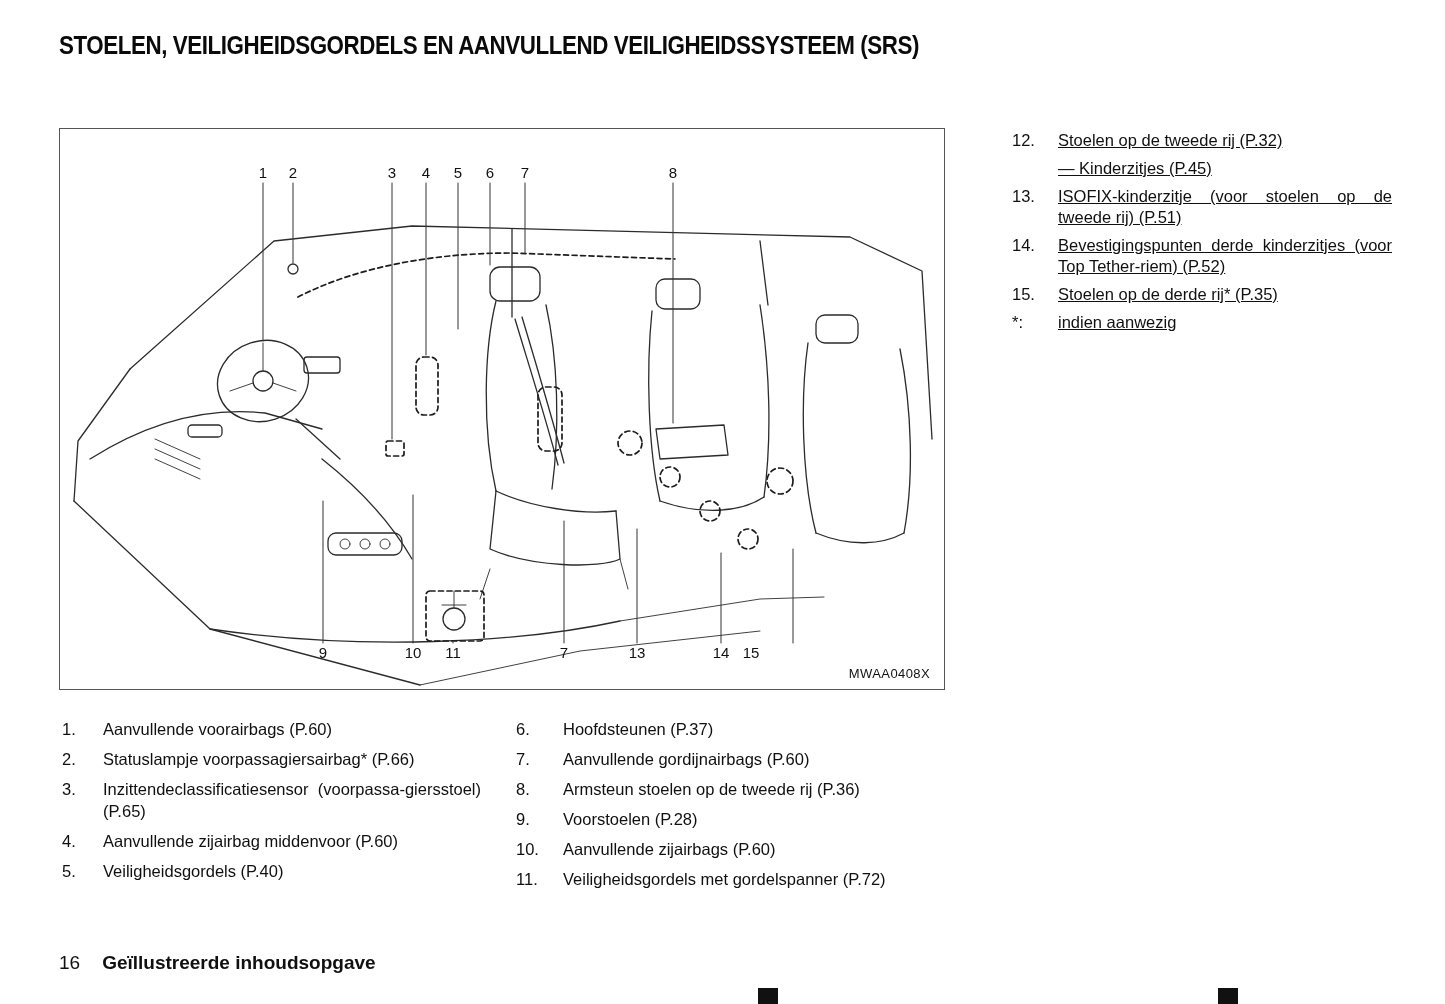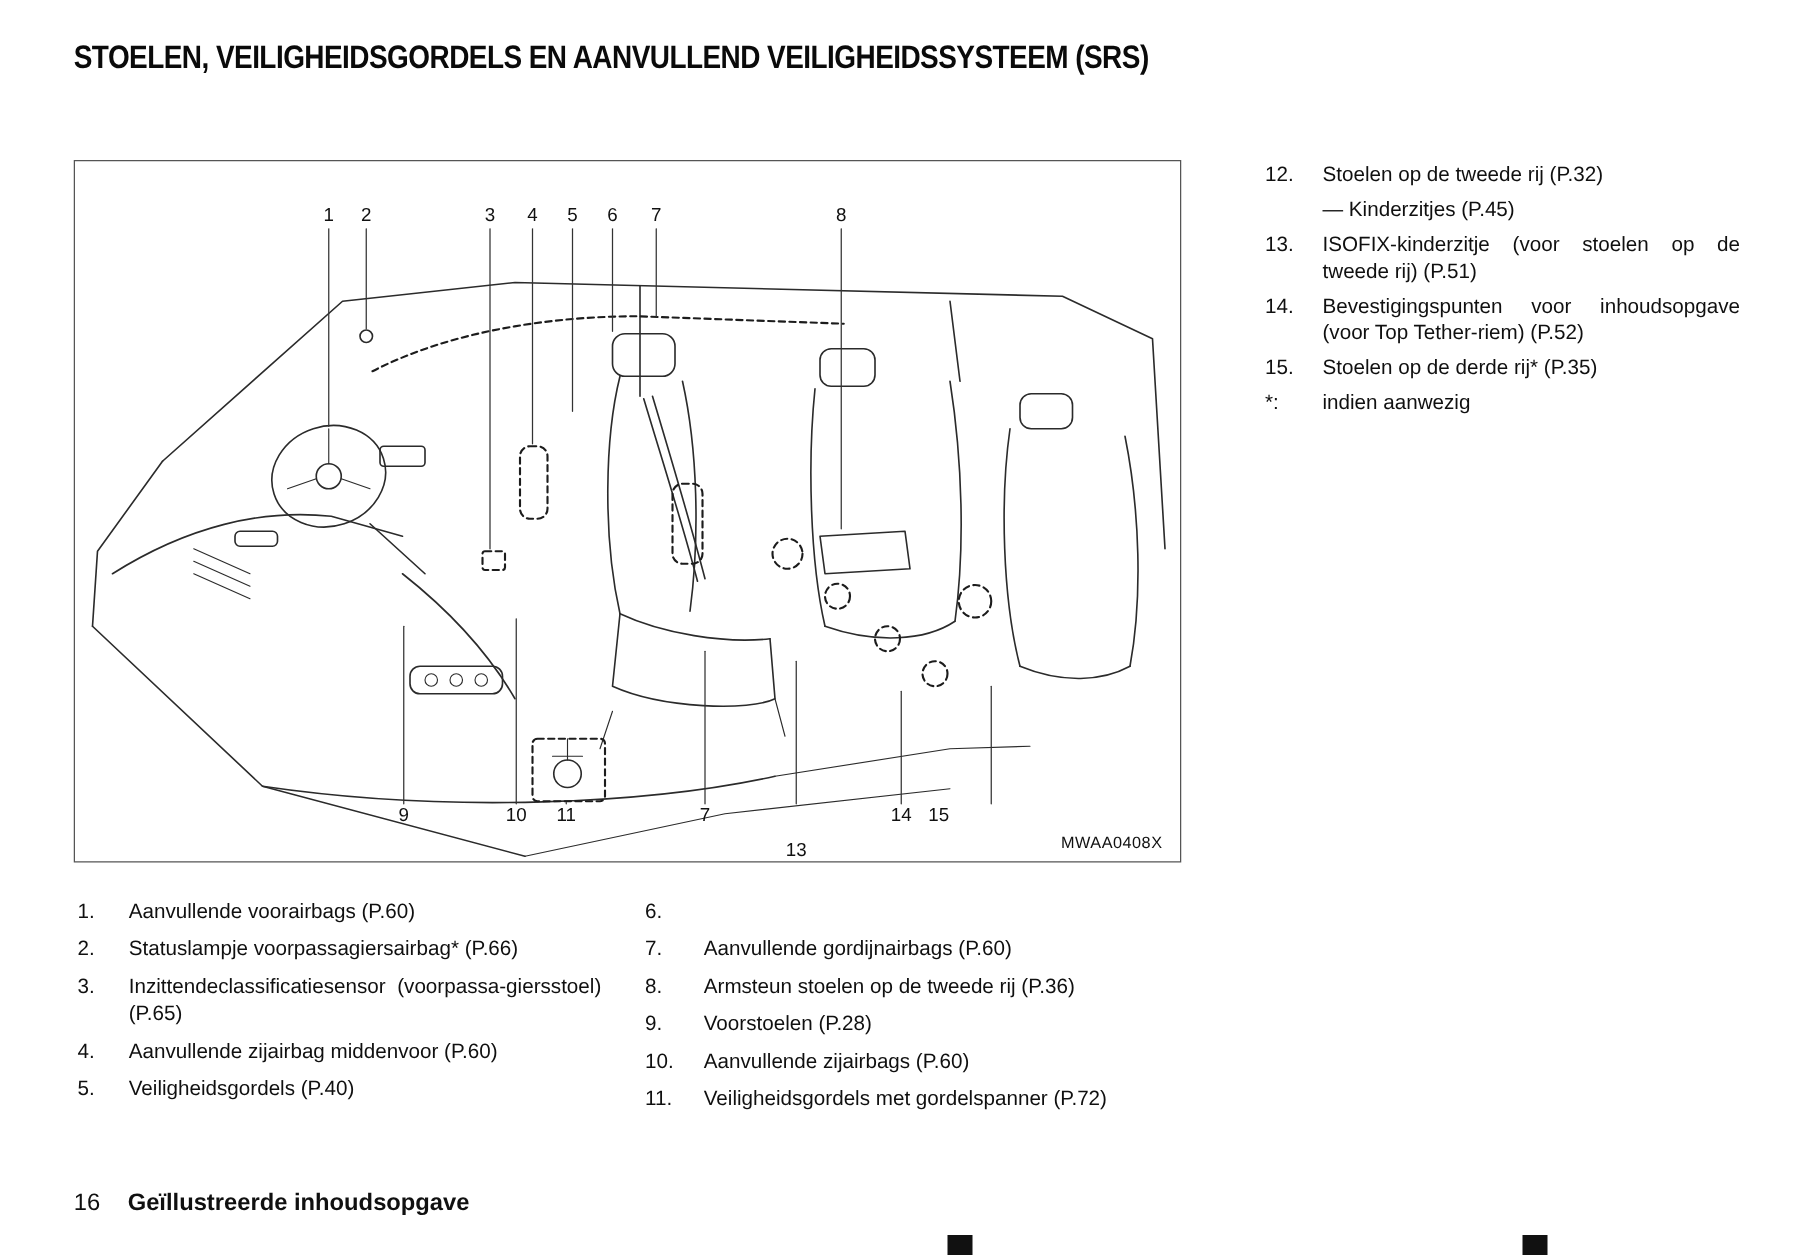"Stoelen op de tweede rij" .rl-text { text-decoration: none -> underline }
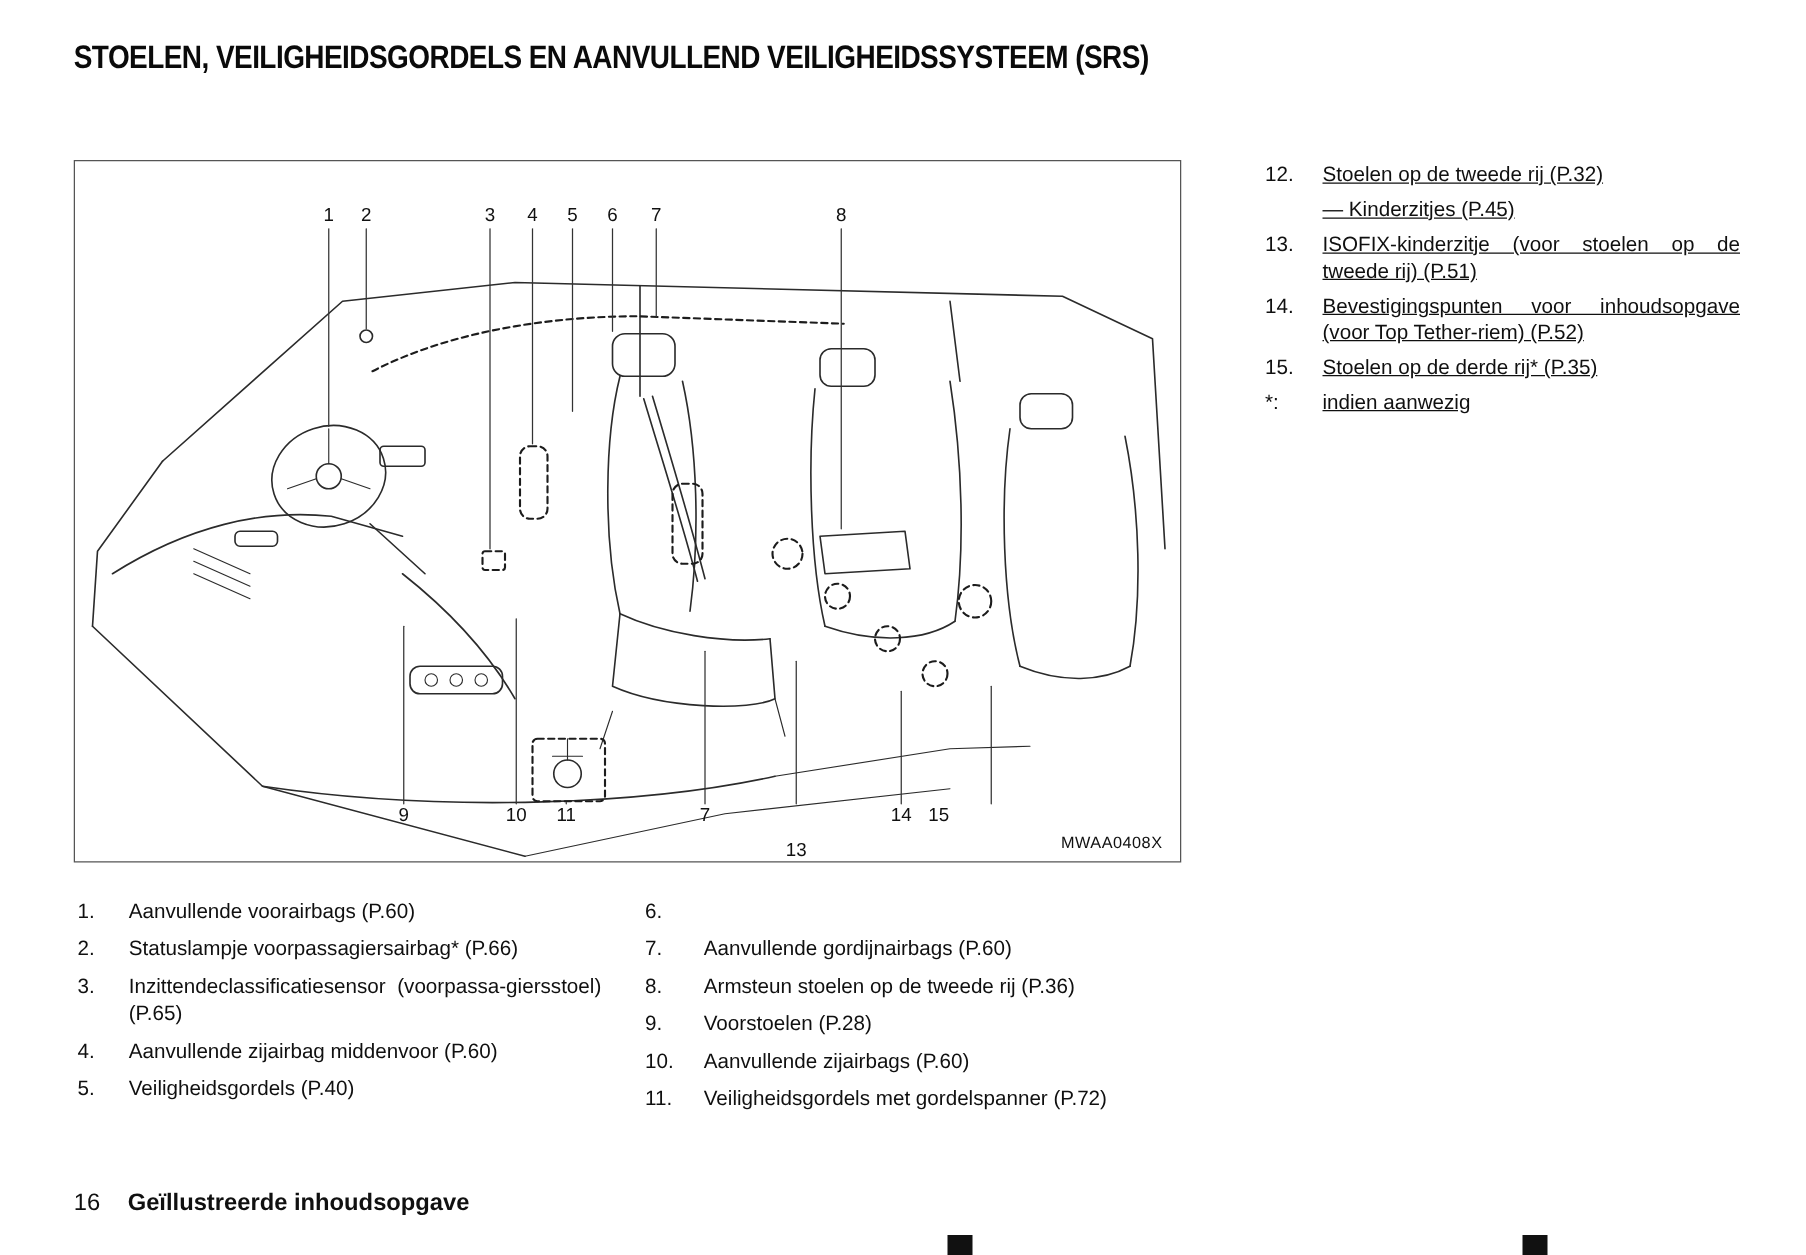"Bevestigingspunten voor inhoudsopgave" span.rl-text { text: voor inhoudsopgave -> derde kinderzitjes }
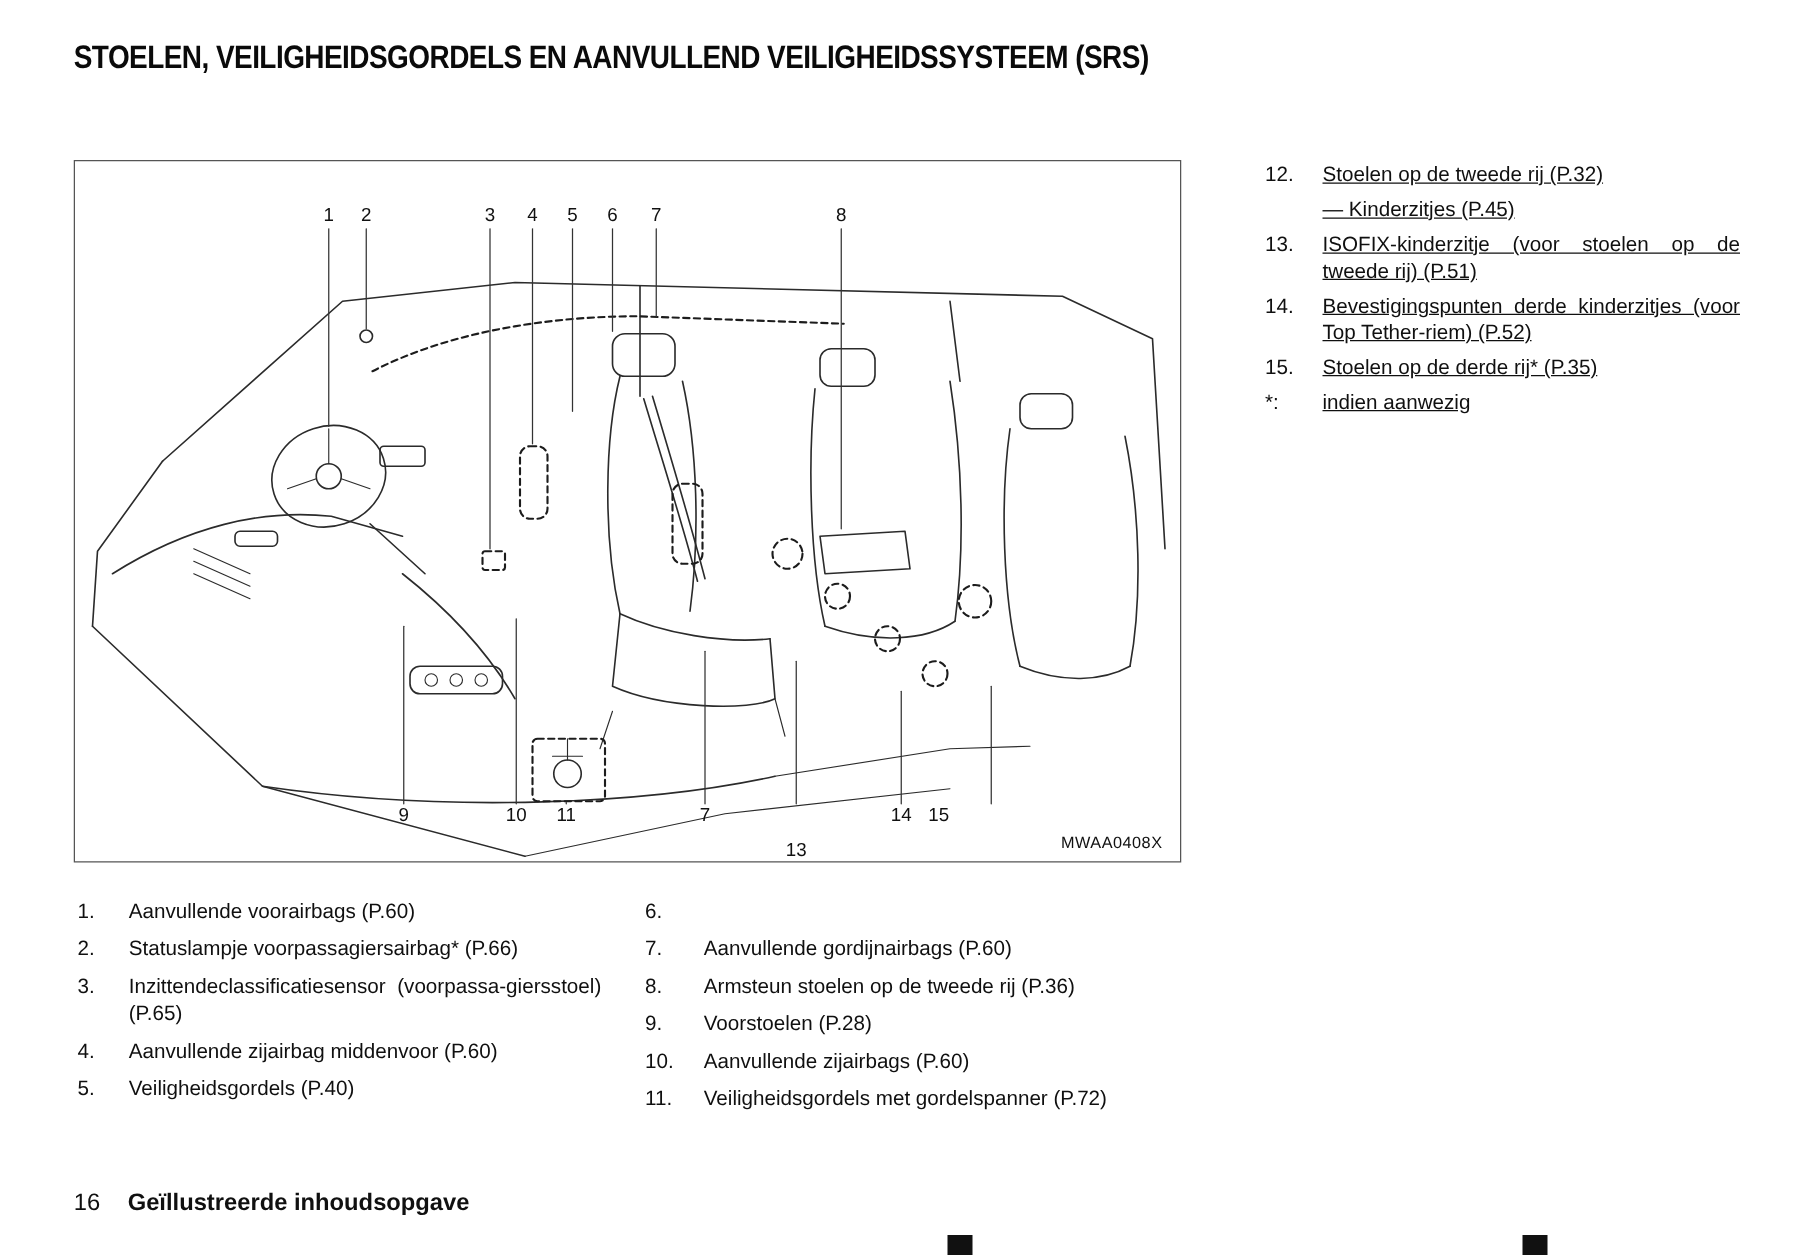"13" span.callout { top: 544px -> 516px }
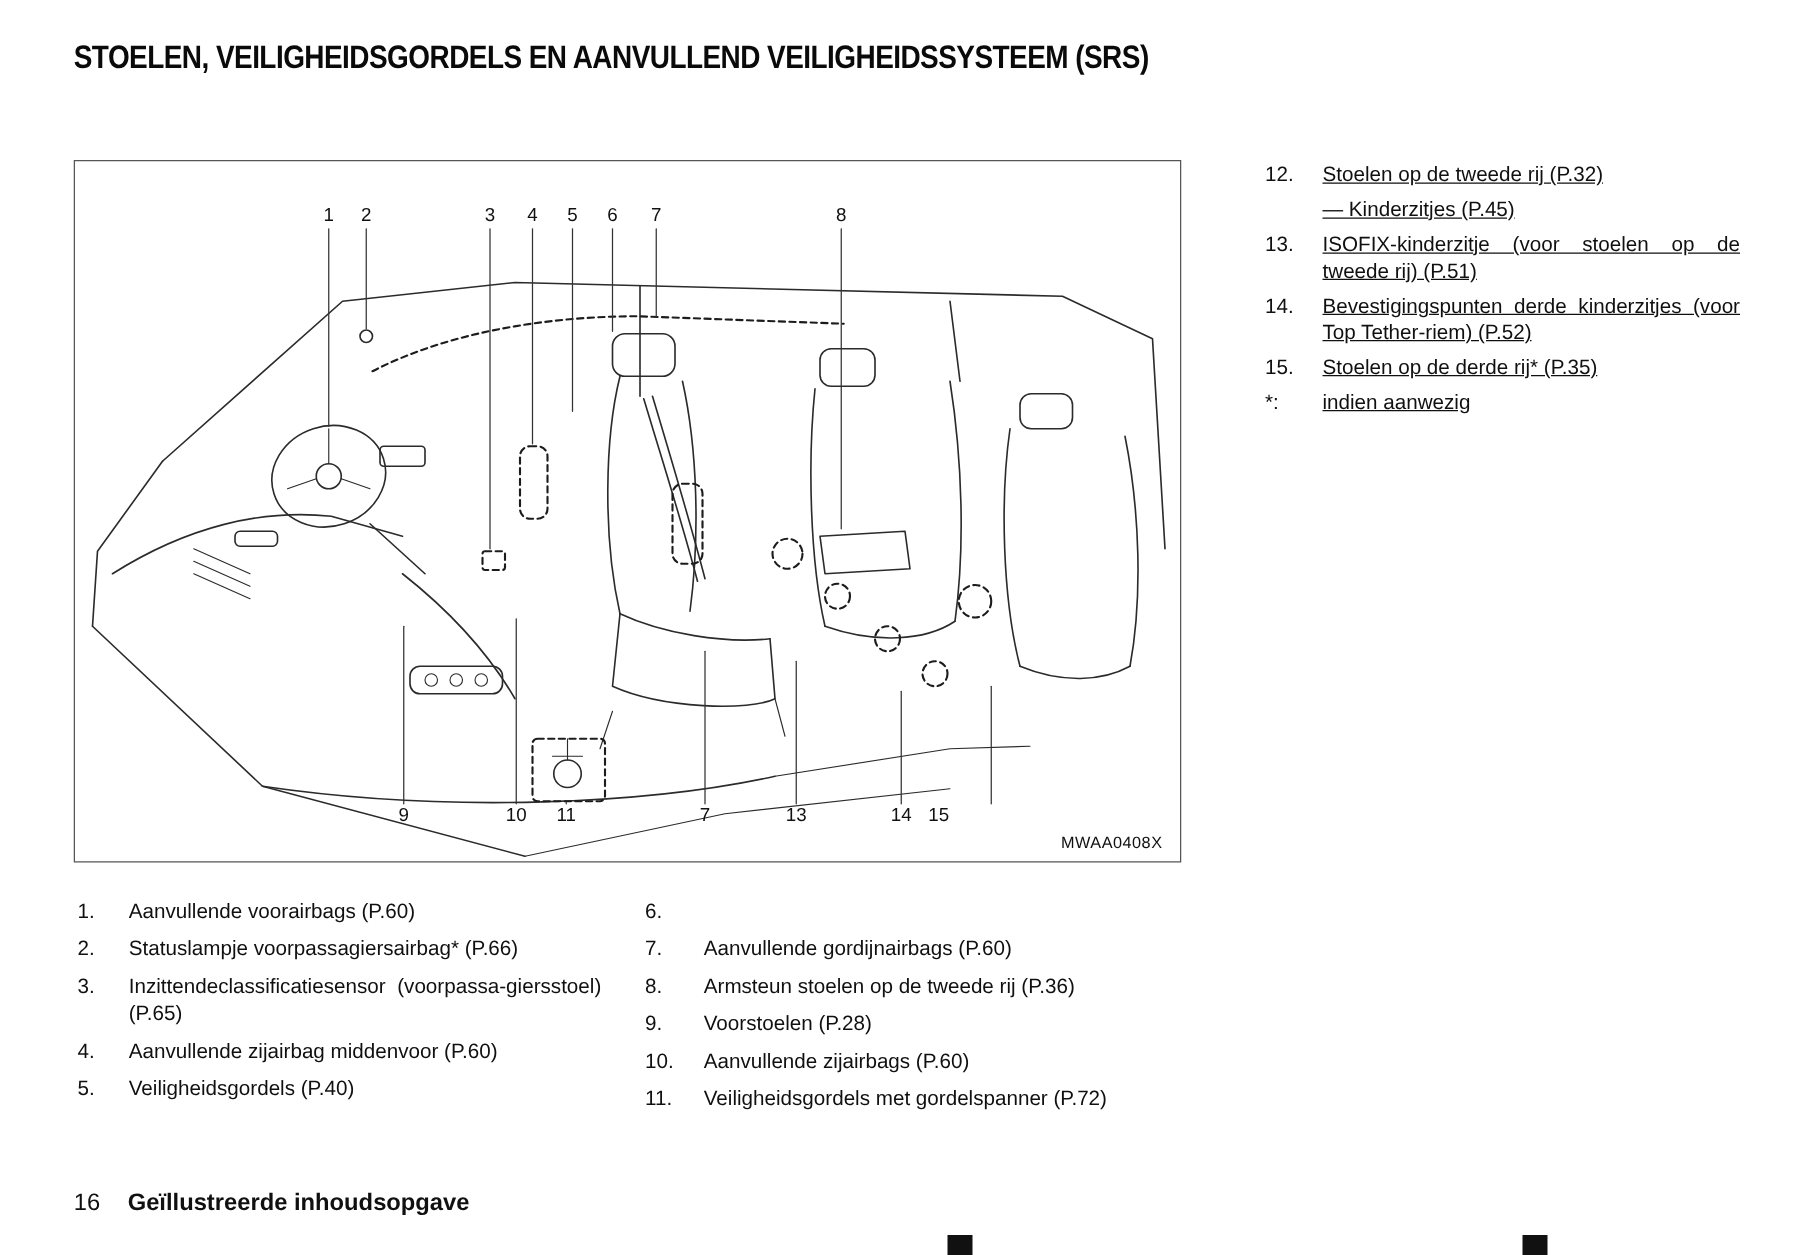"Hoofdsteunen (P.37)" span.br-text { html: none -> <span>Hoofdsteunen (P.37)</span> }
